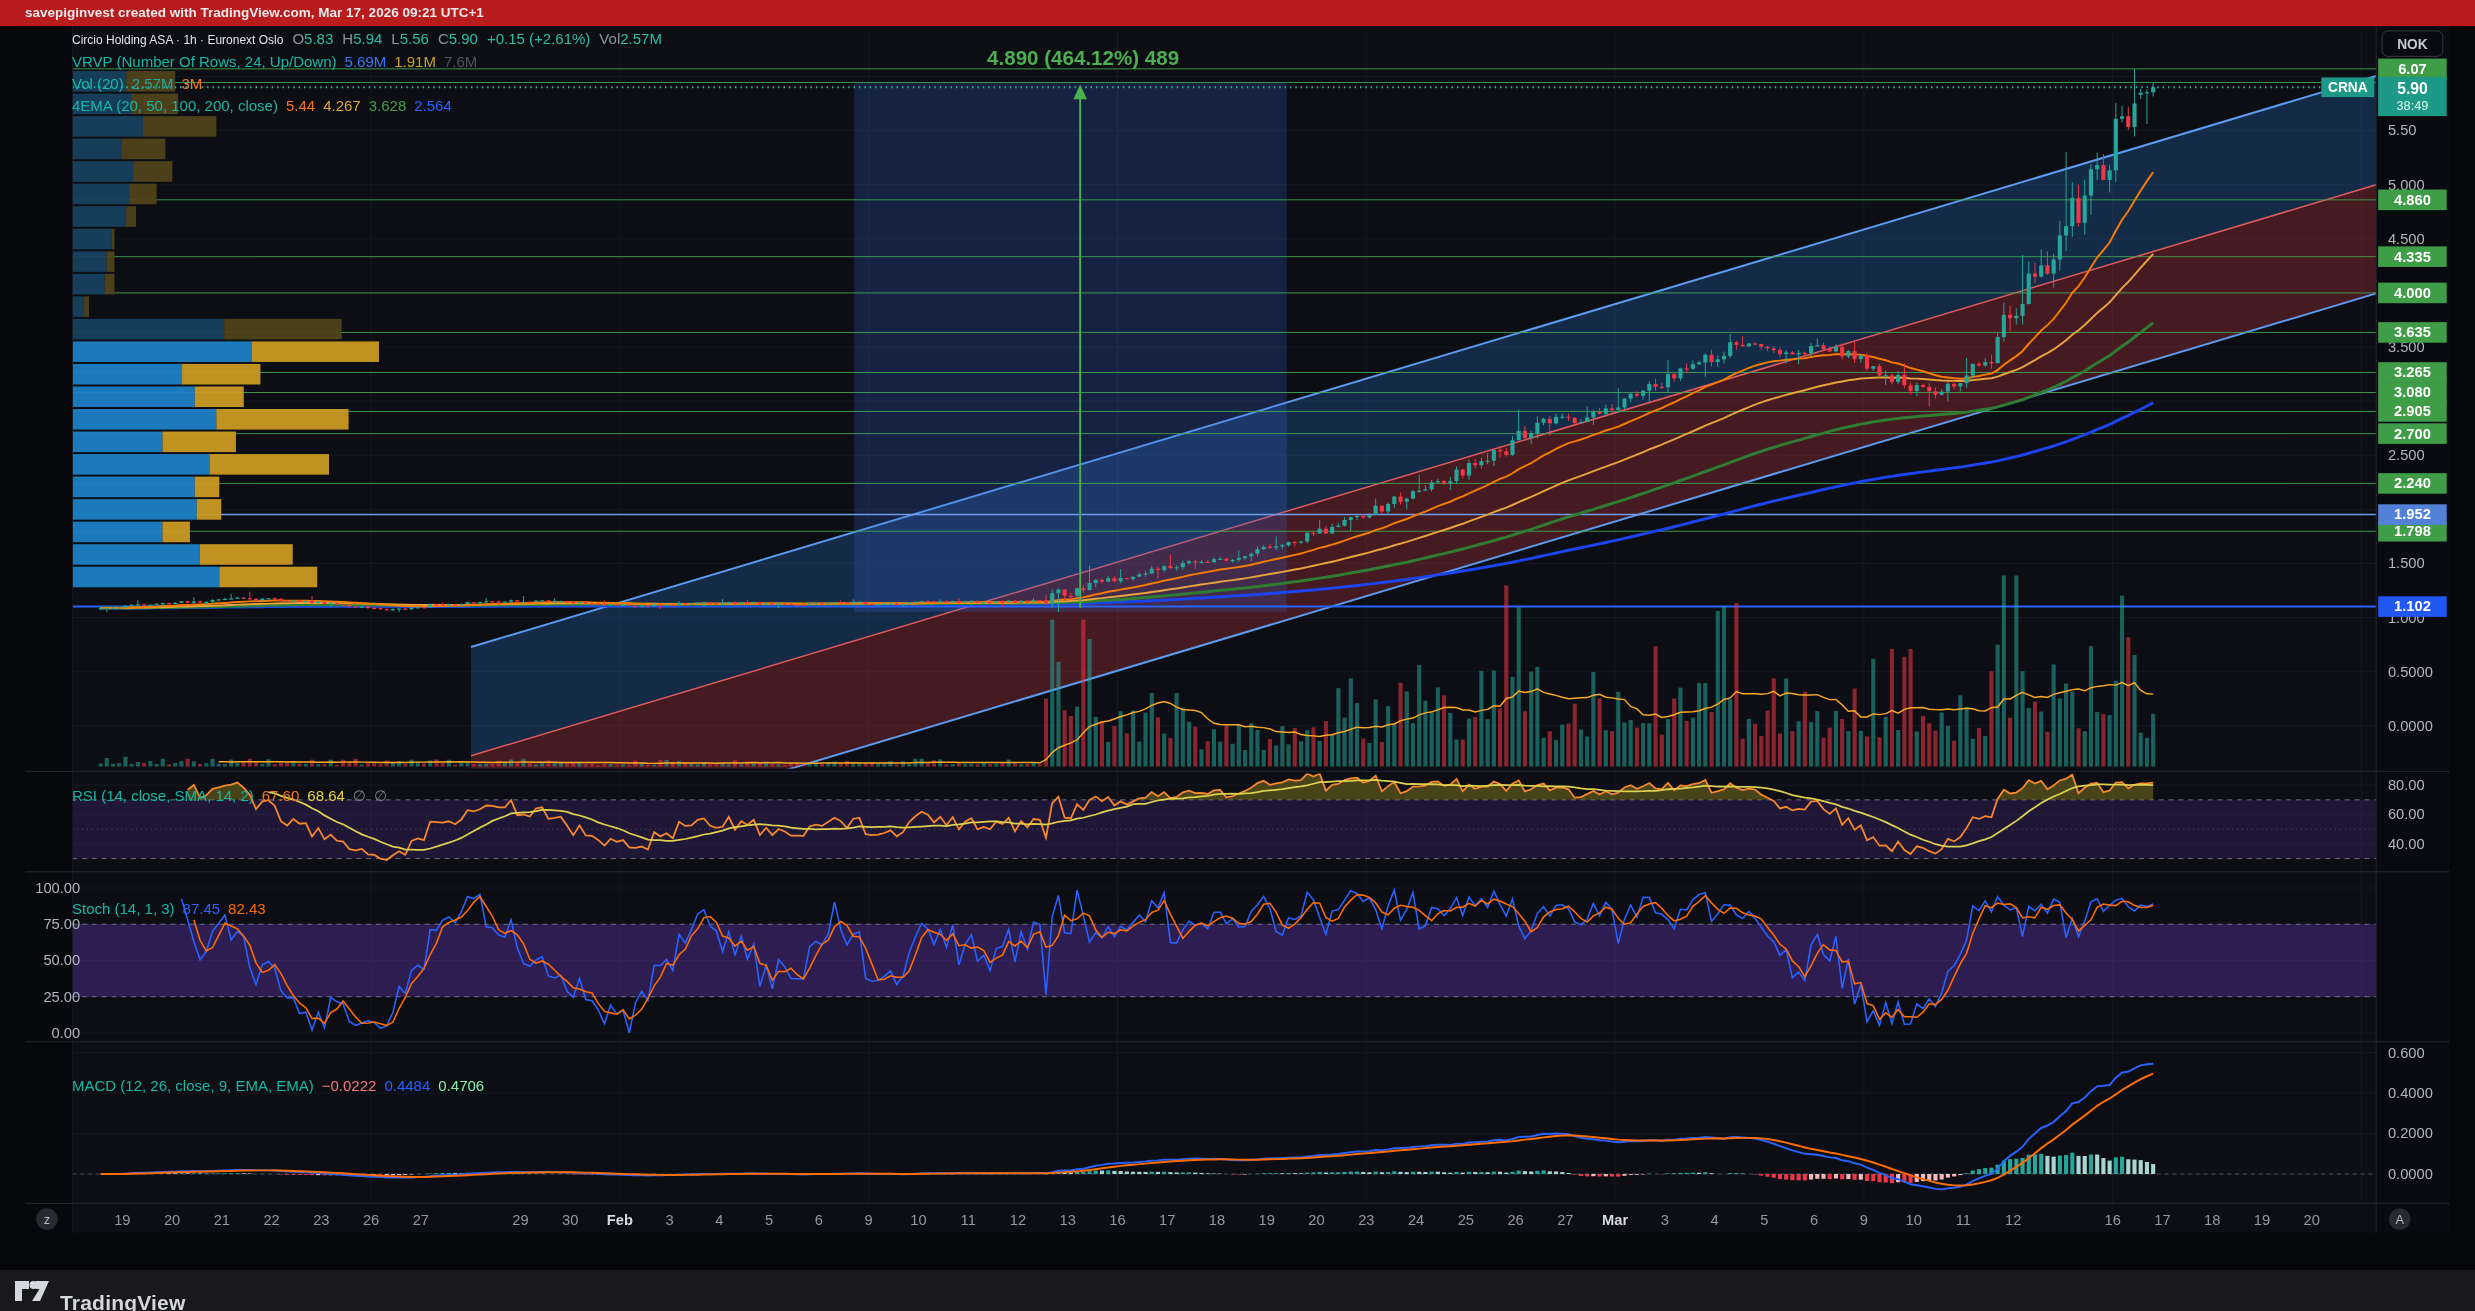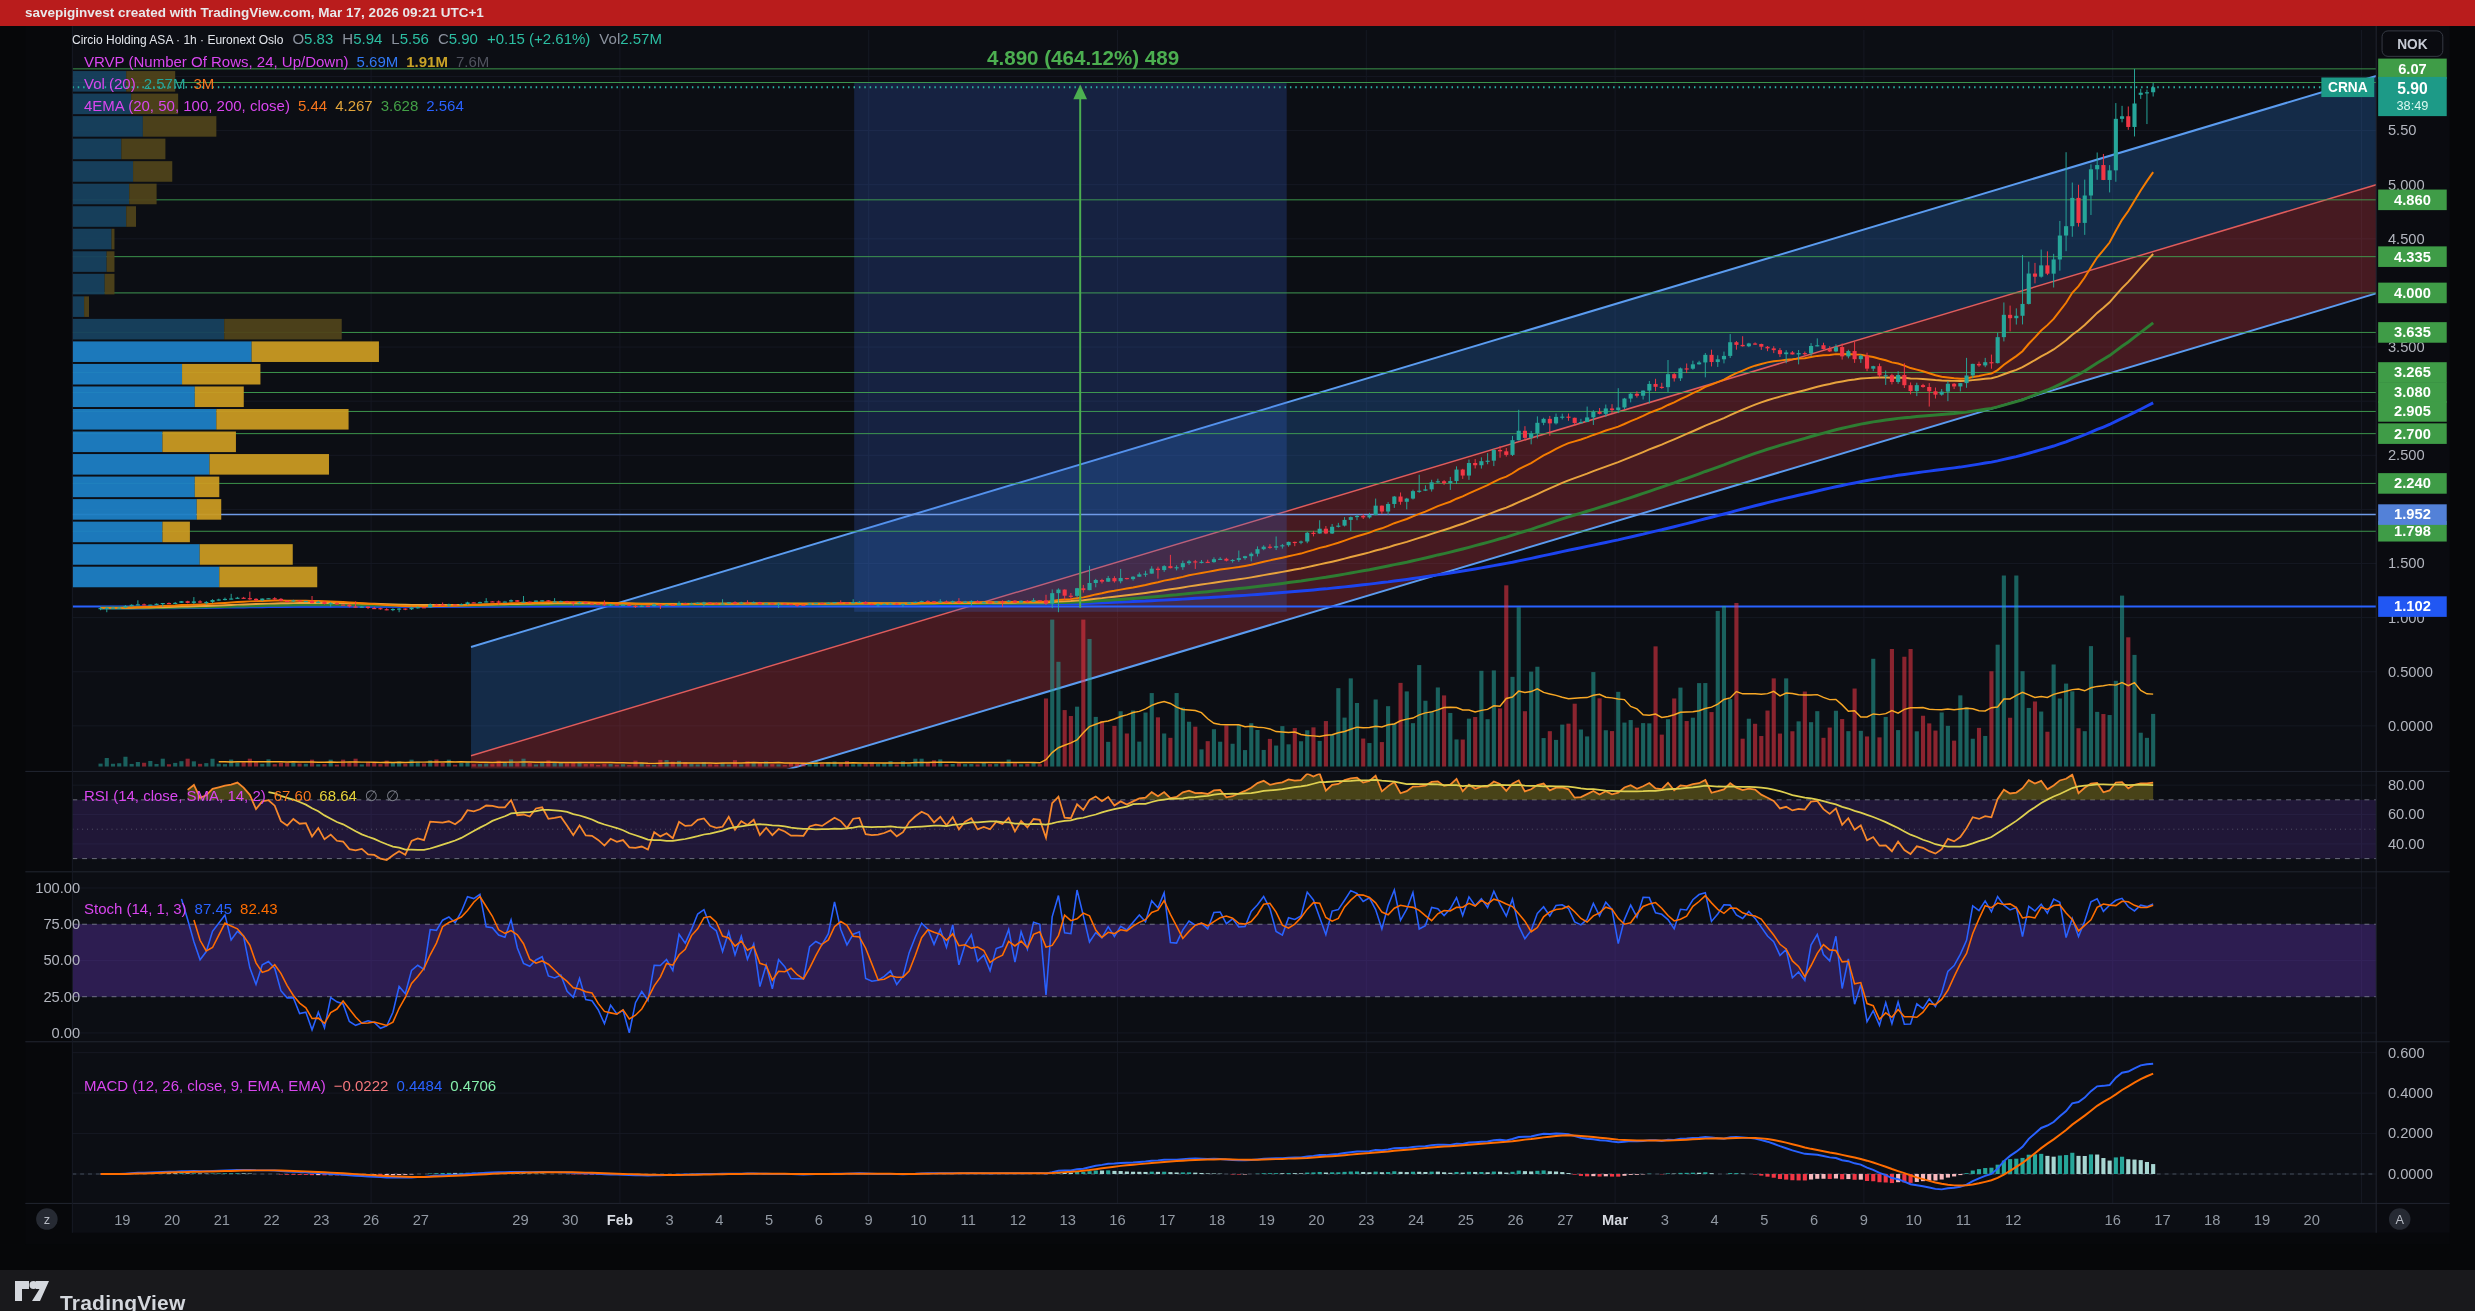"VRVP (Number Of Rows, 24," .lrow .lbl { color: #d946ef -> #14b8a6; padding-left: 12px -> none }
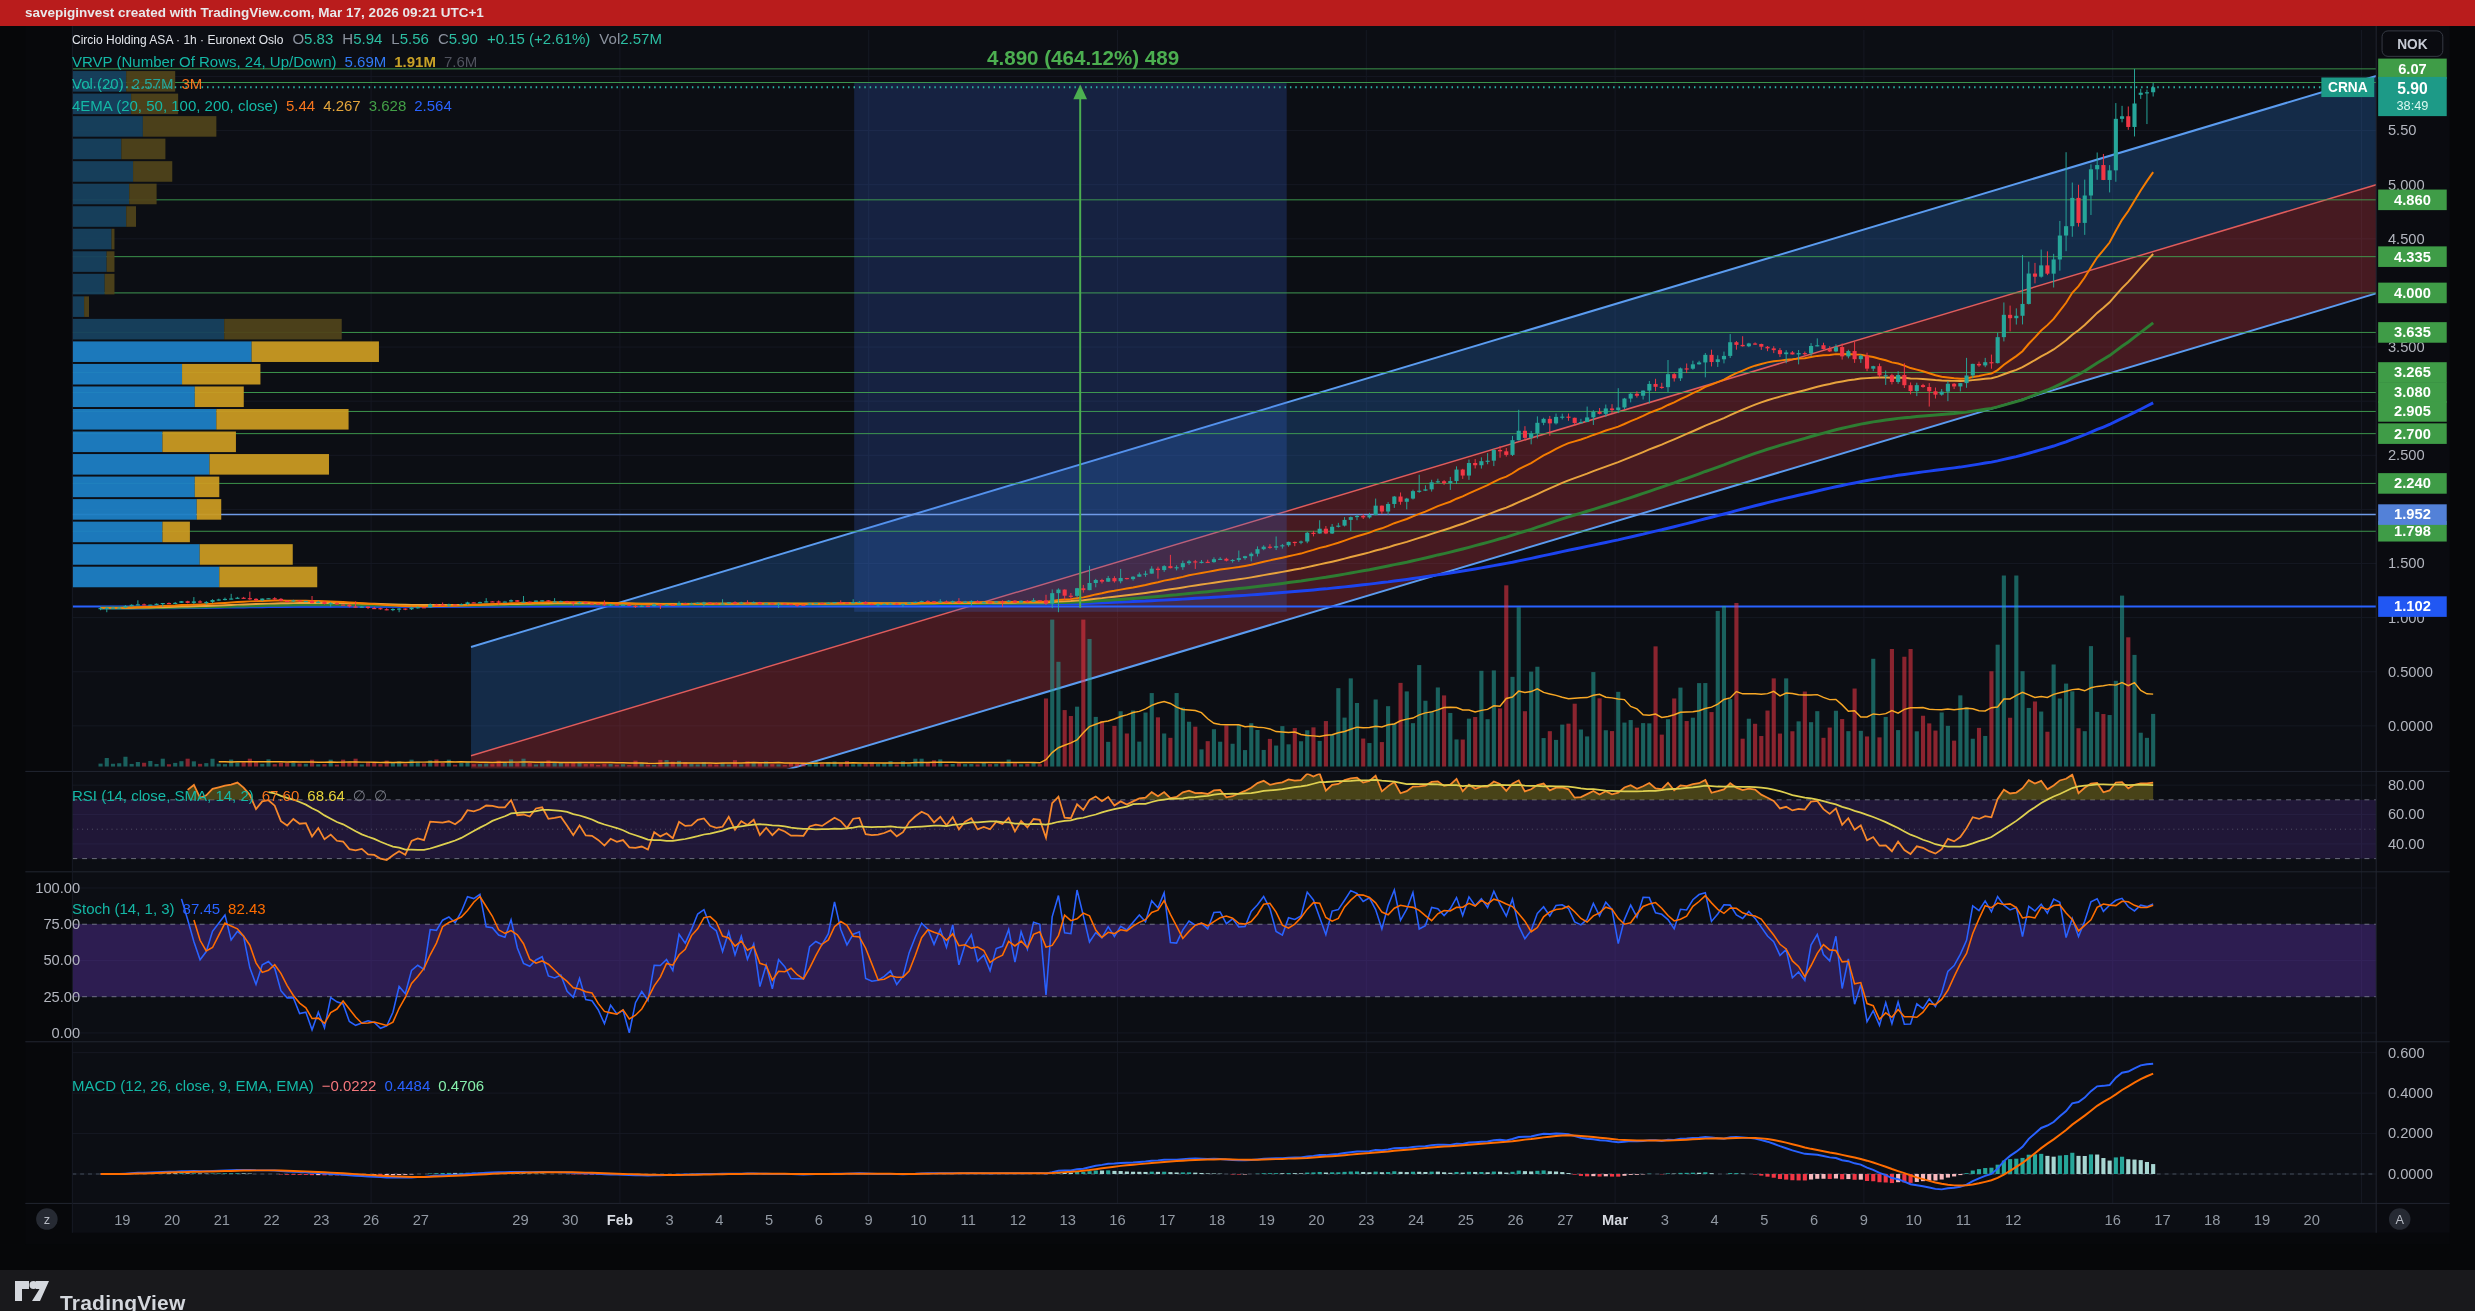"1.91M" span { font-weight: bold -> none }
